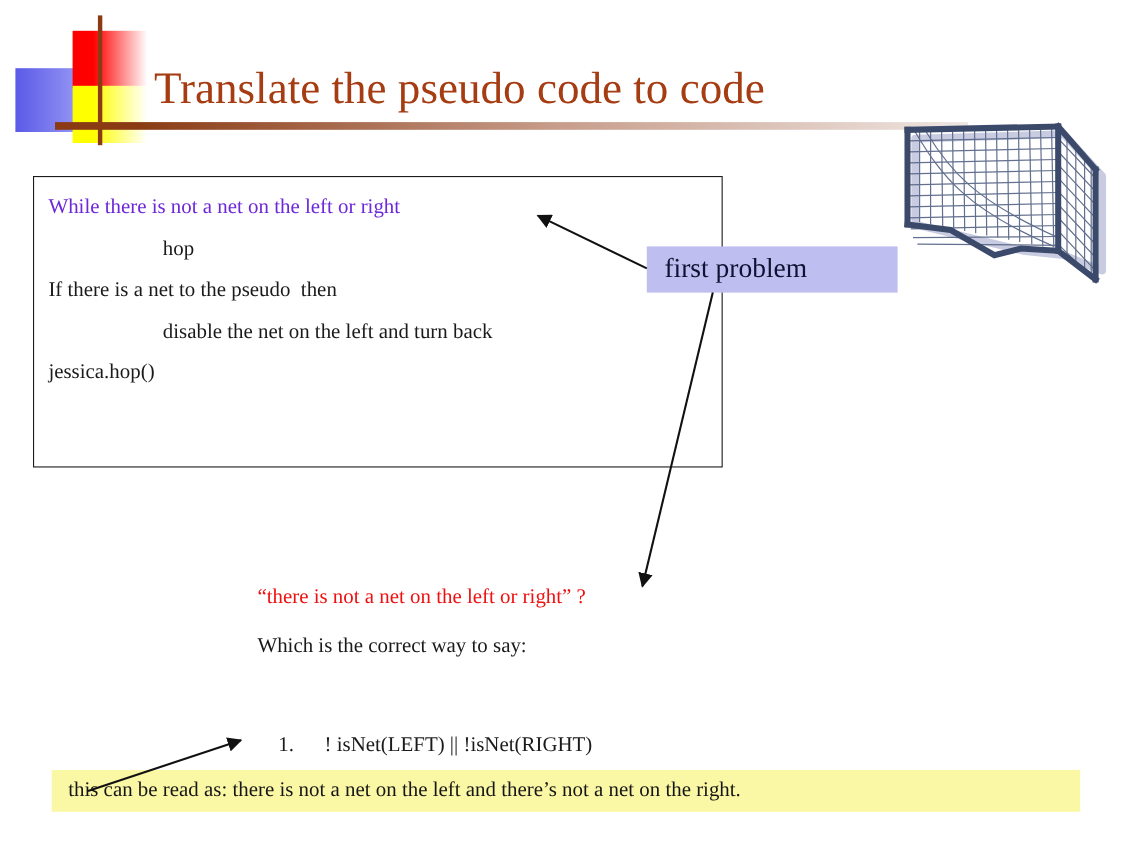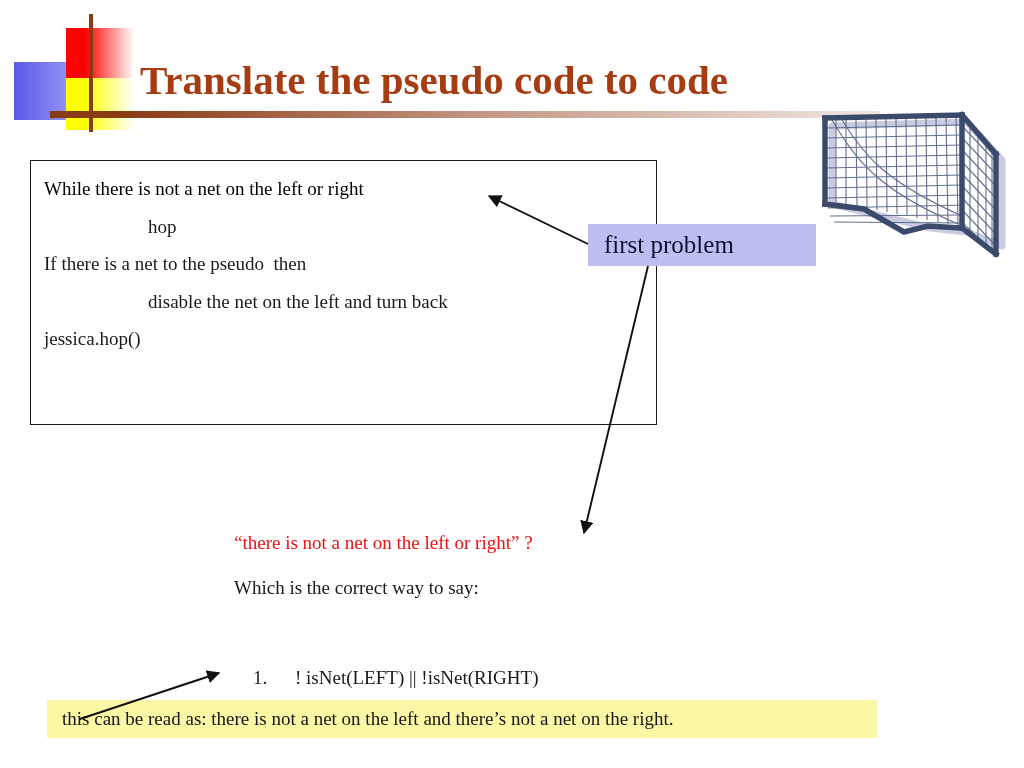"Translate the pseudo code to" #title { font-weight: bold -> none }
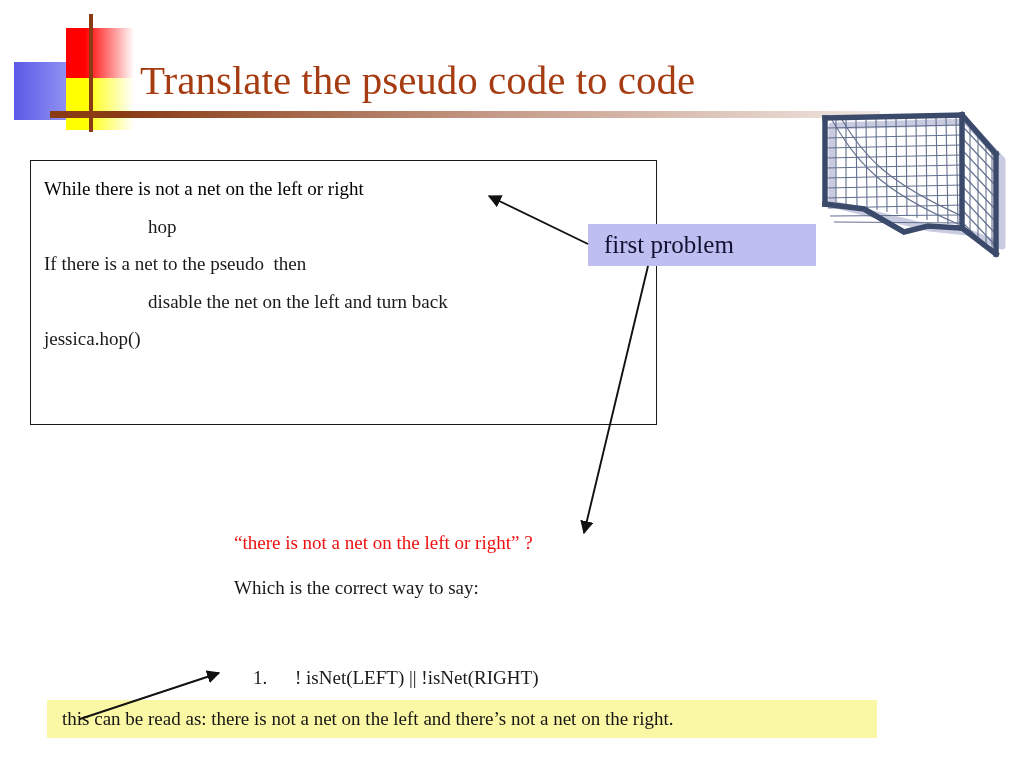"While there is not a" .code-line.red { color: #000000 -> #6d28d9 }
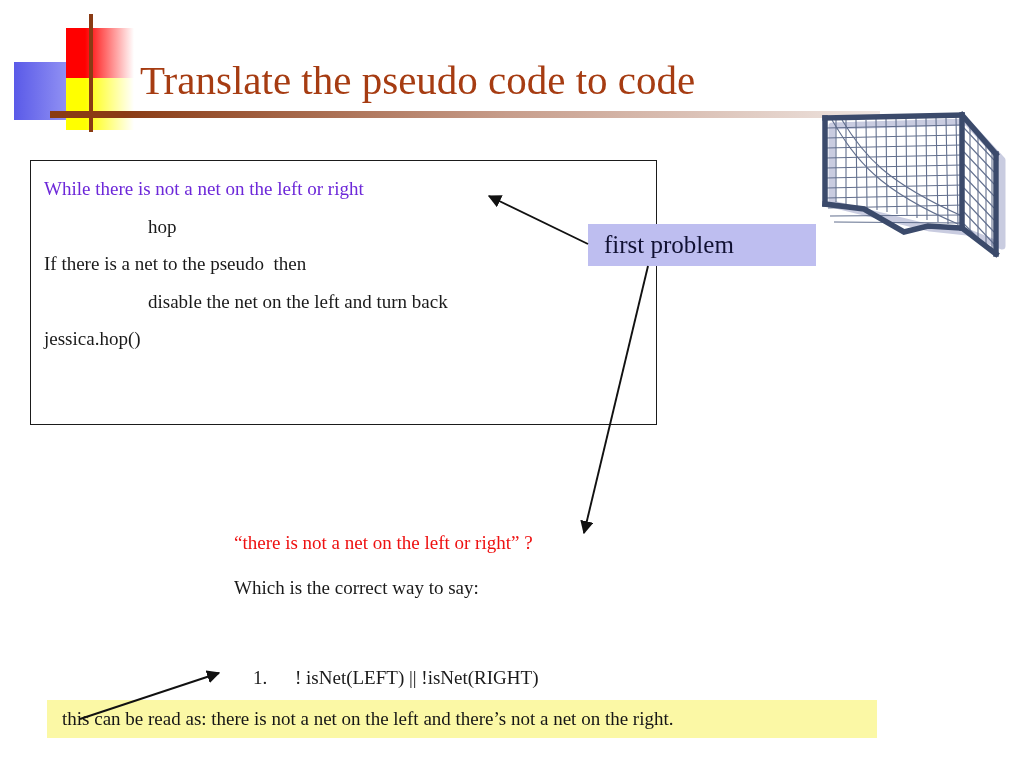"this can be read as:" #footnote { width: 830px -> 935px }
